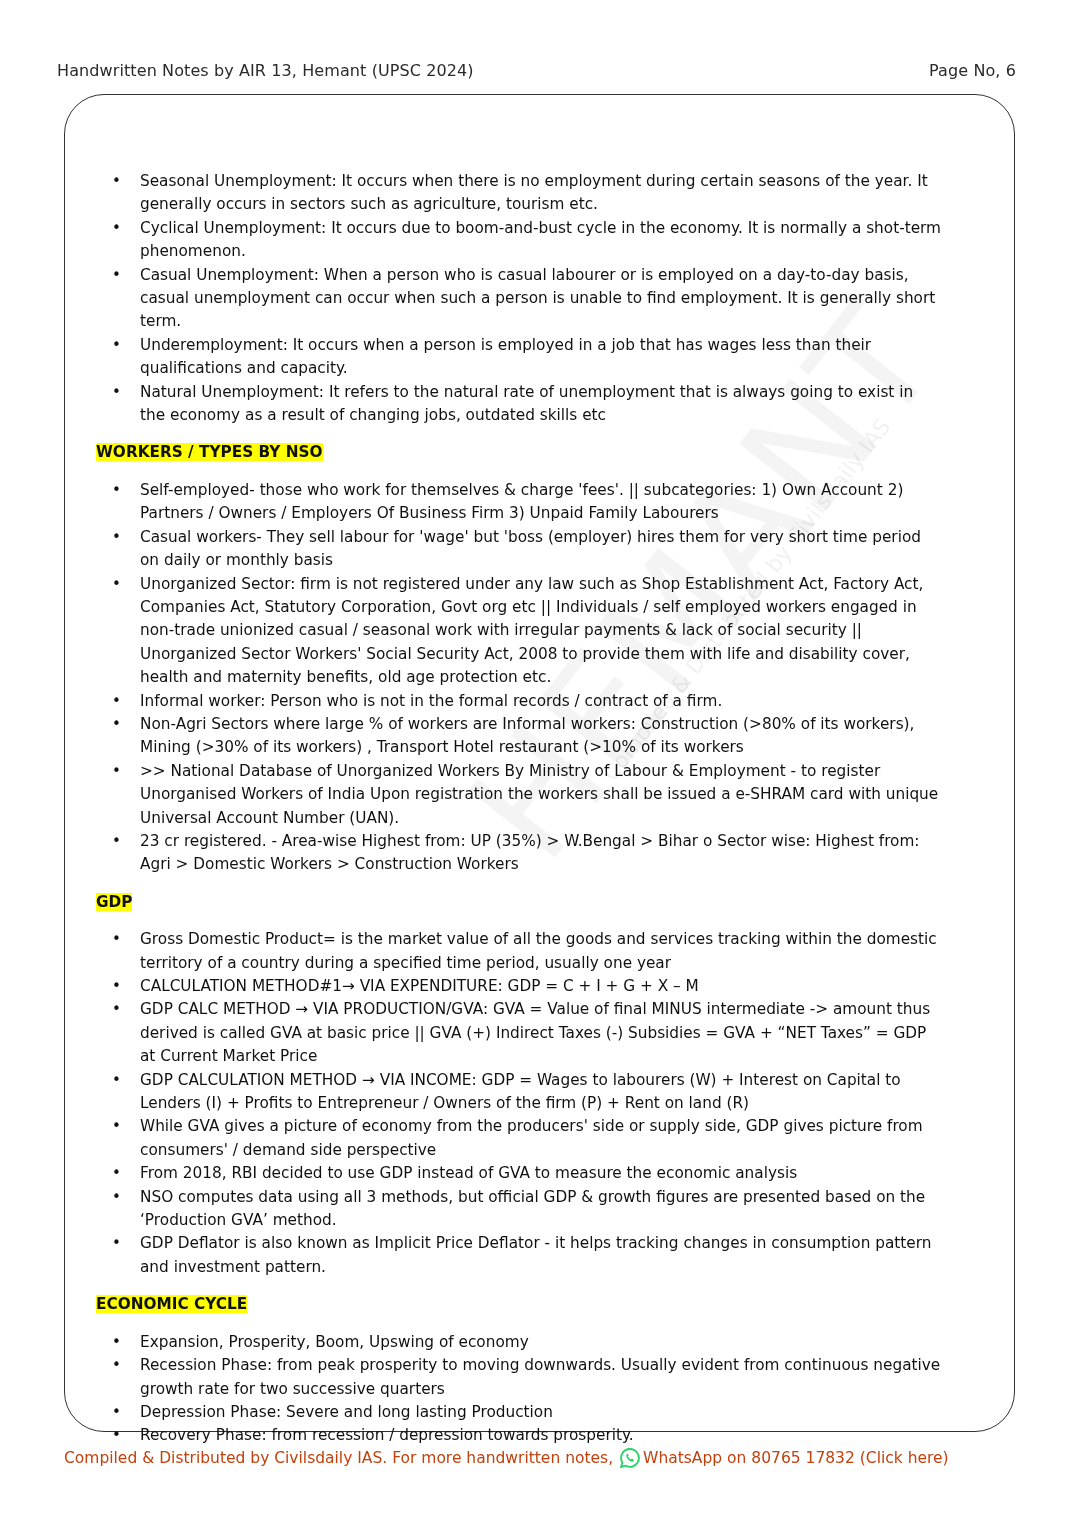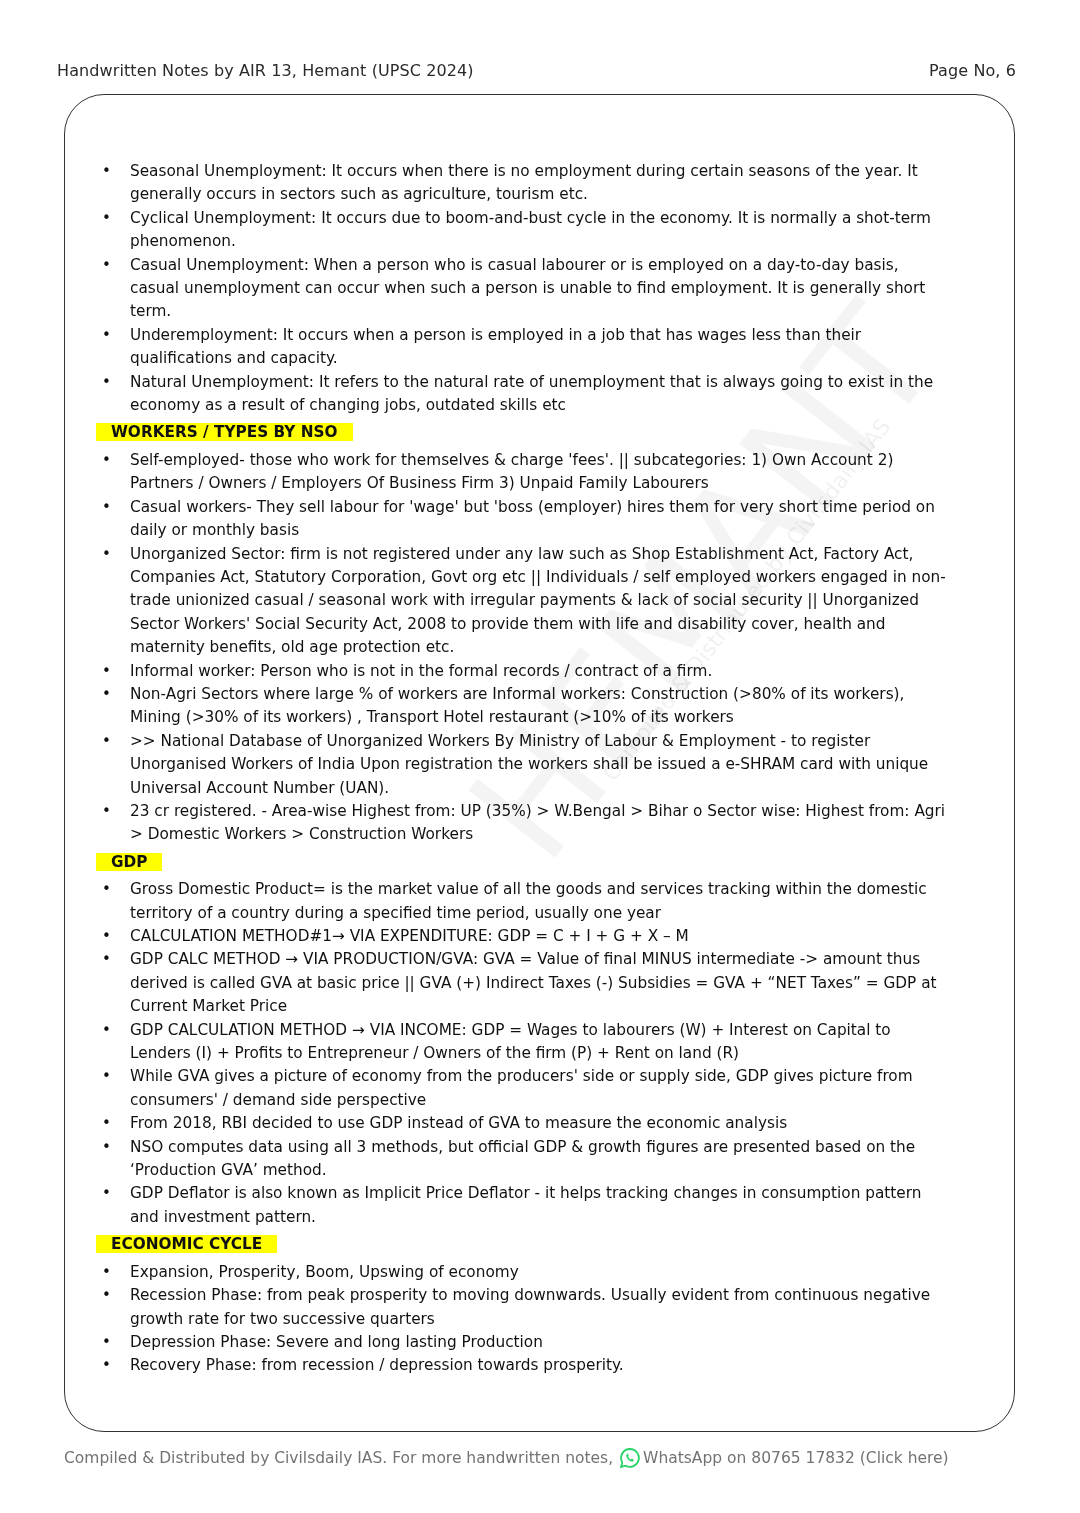"Seasonal Unemployment: It occurs when" .content ul { margin: 4px -> 14px }
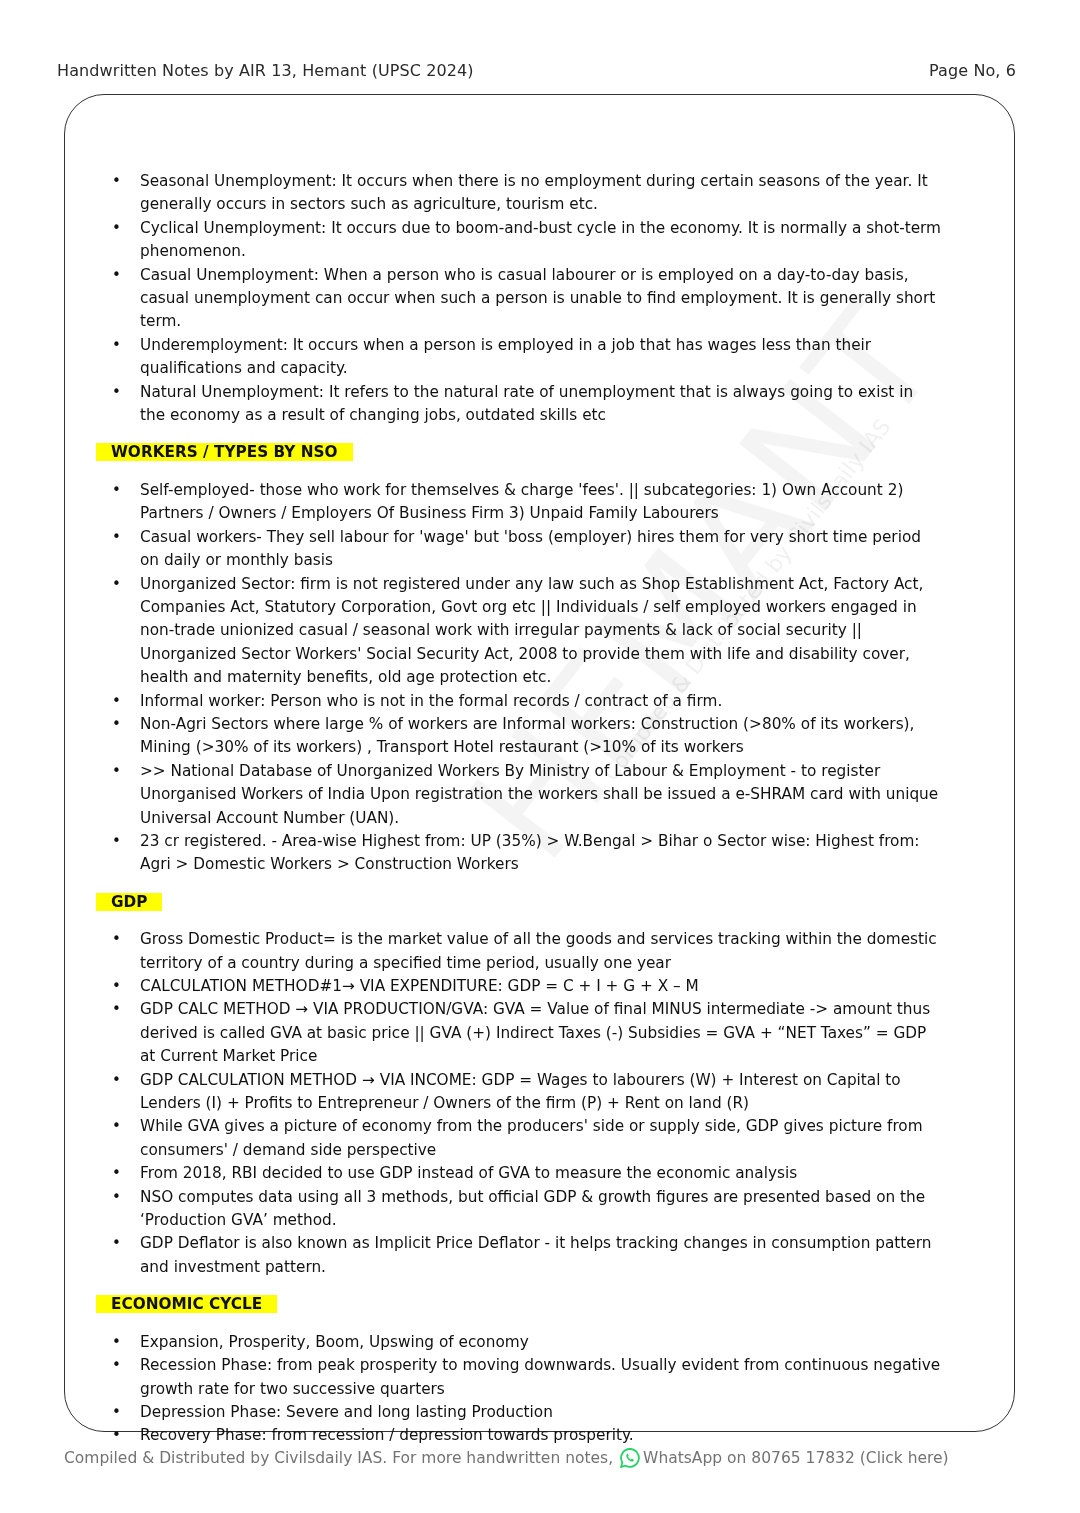"WORKERS / TYPES BY NSO" .heading span { padding: 0 15px -> 0 0 }
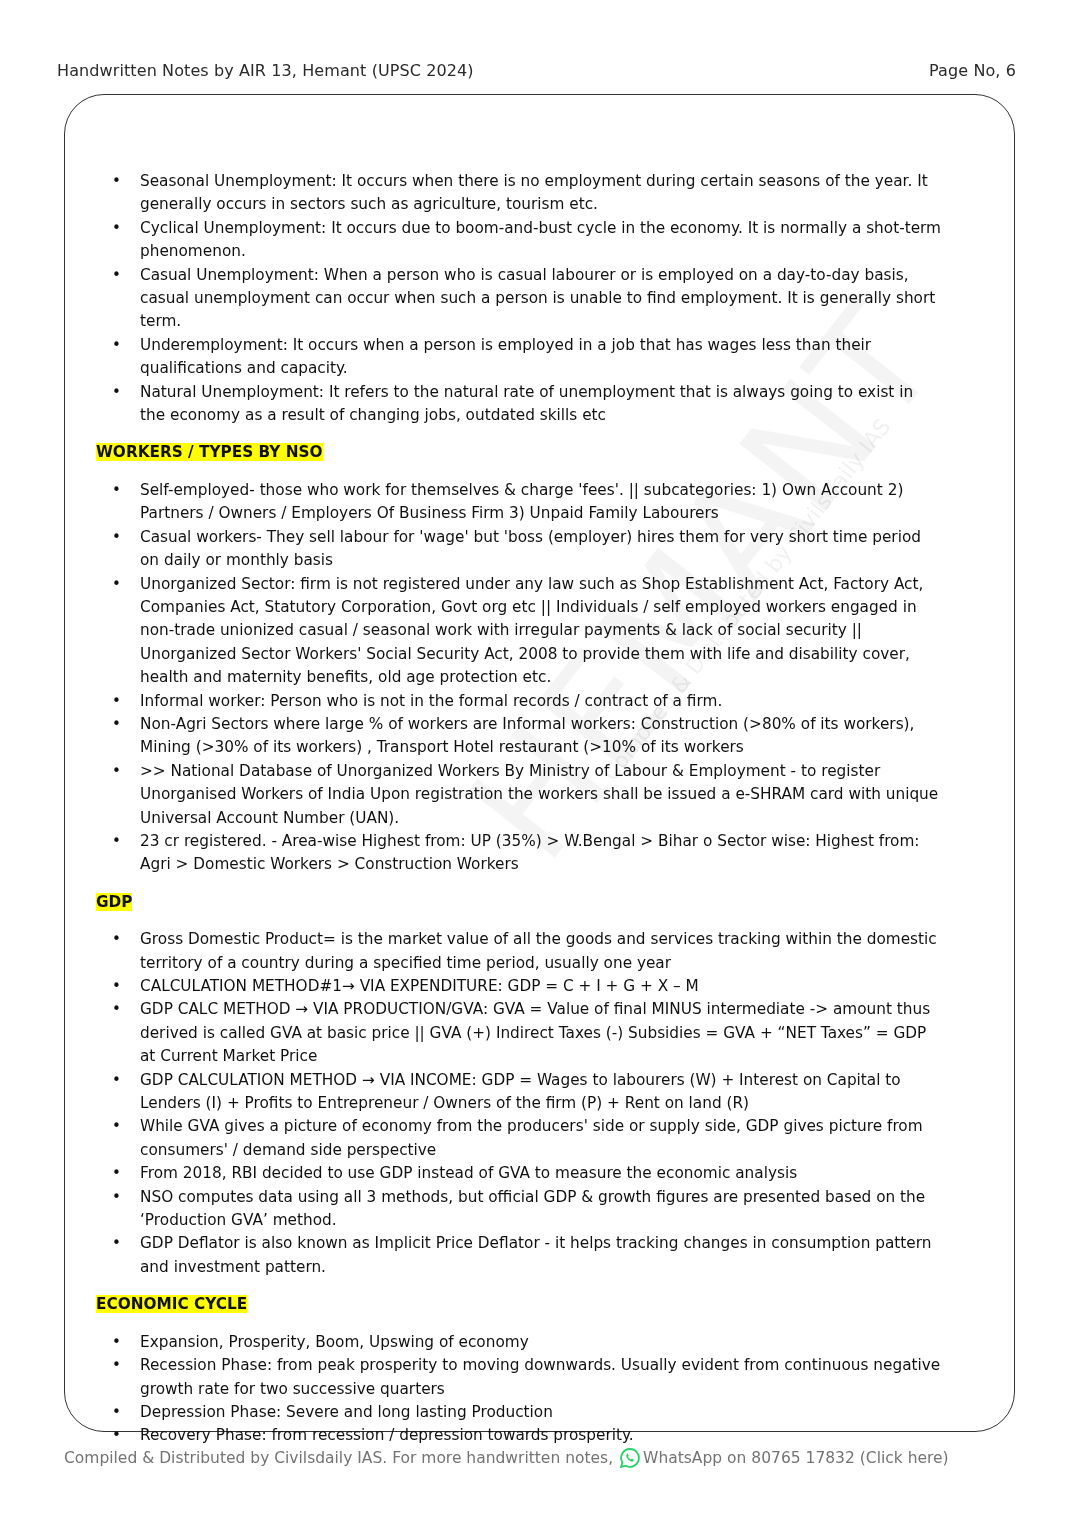"Compiled & Distributed by Civilsdaily IAS." .footer { color: #737373 -> #c2410c }
